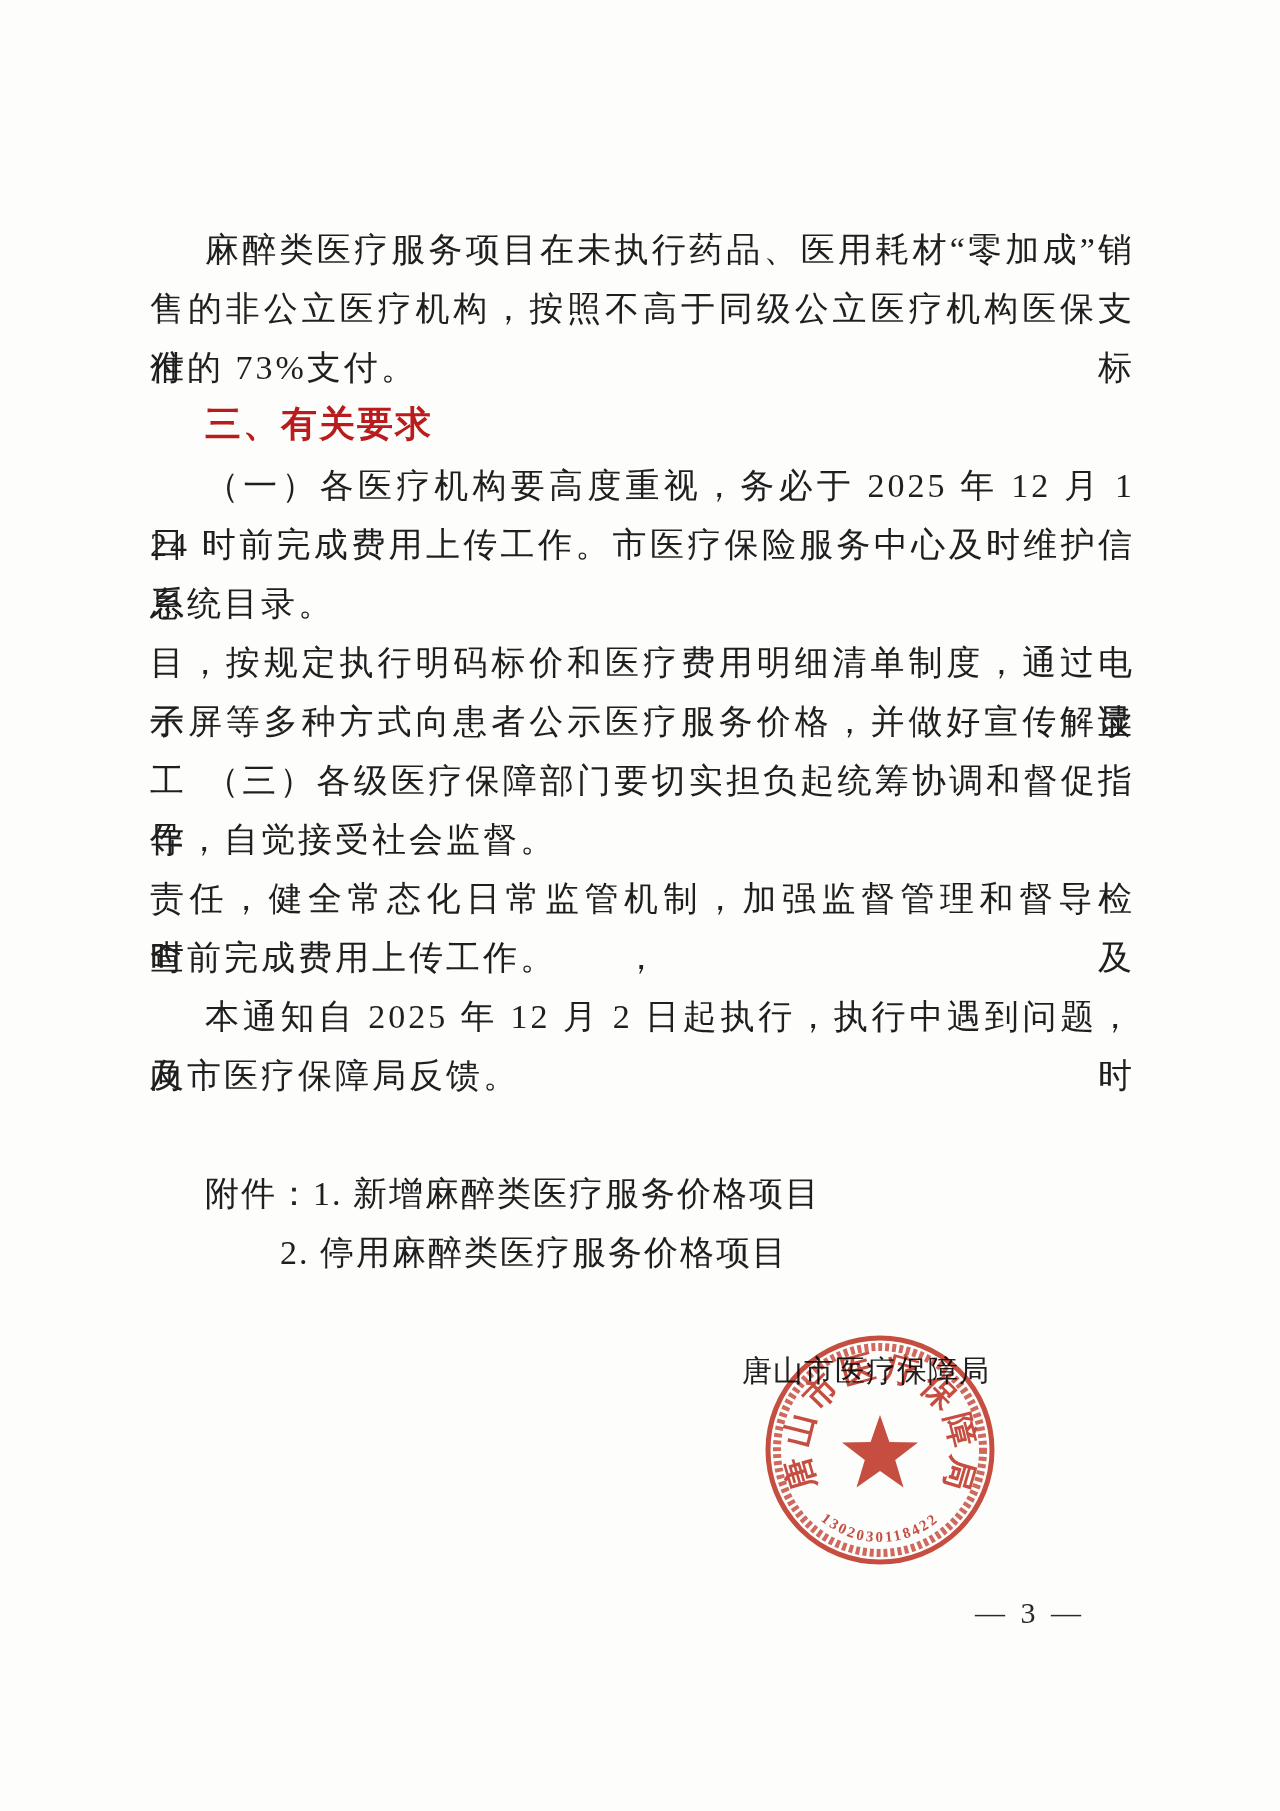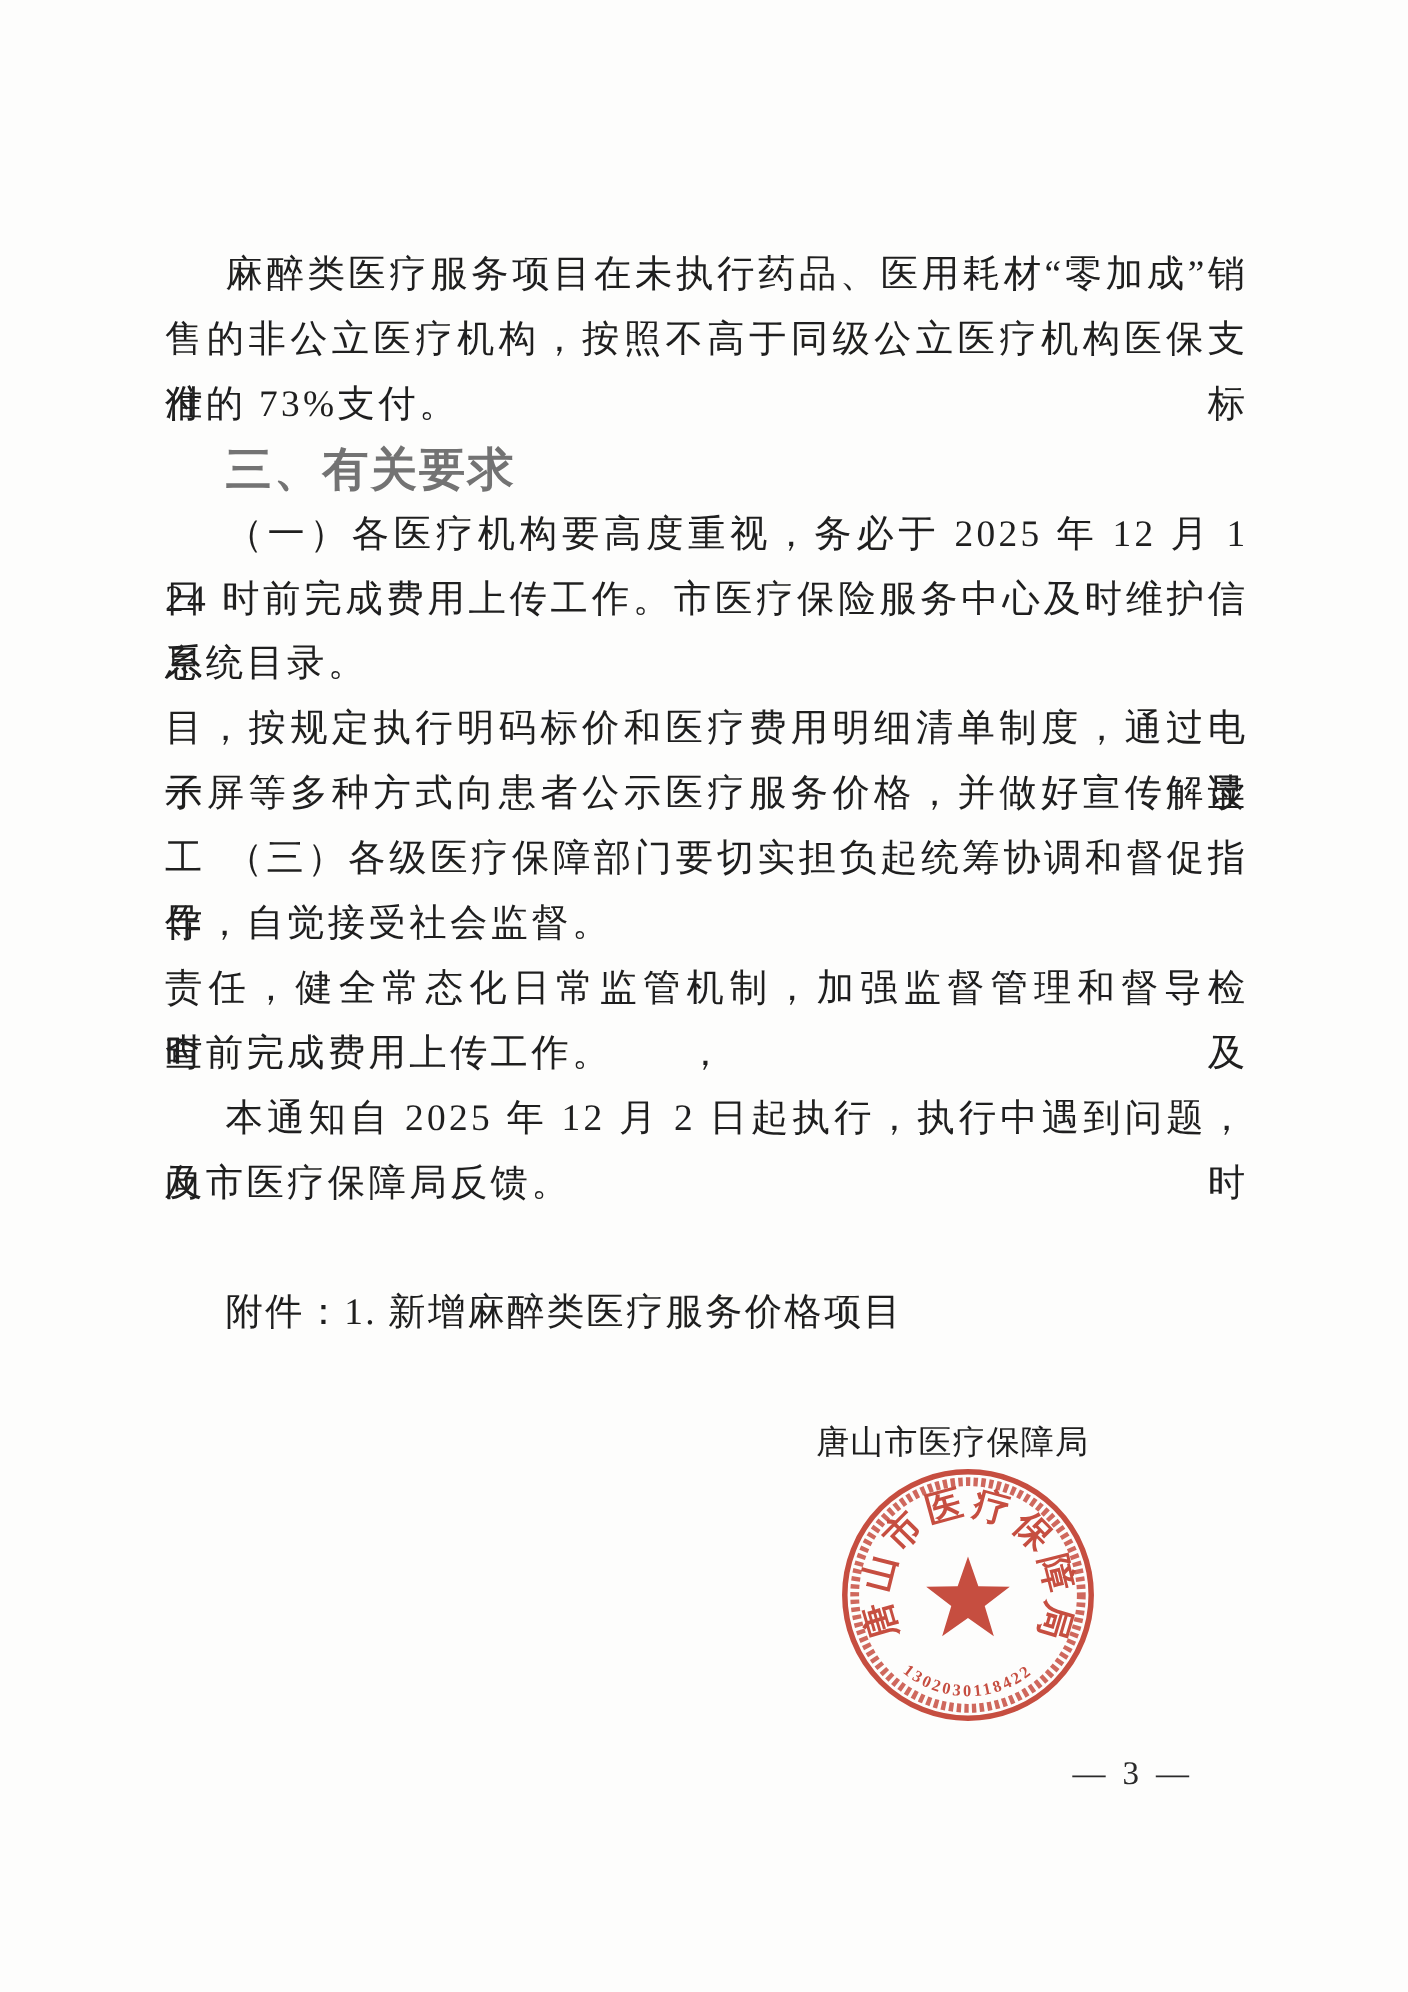"三、有关要求" .line.heading { color: #737373 -> #b91c1c; font-family: Liberation Sans, sans-serif -> Liberation Mono, monospace; font-size: 42px -> 36px }
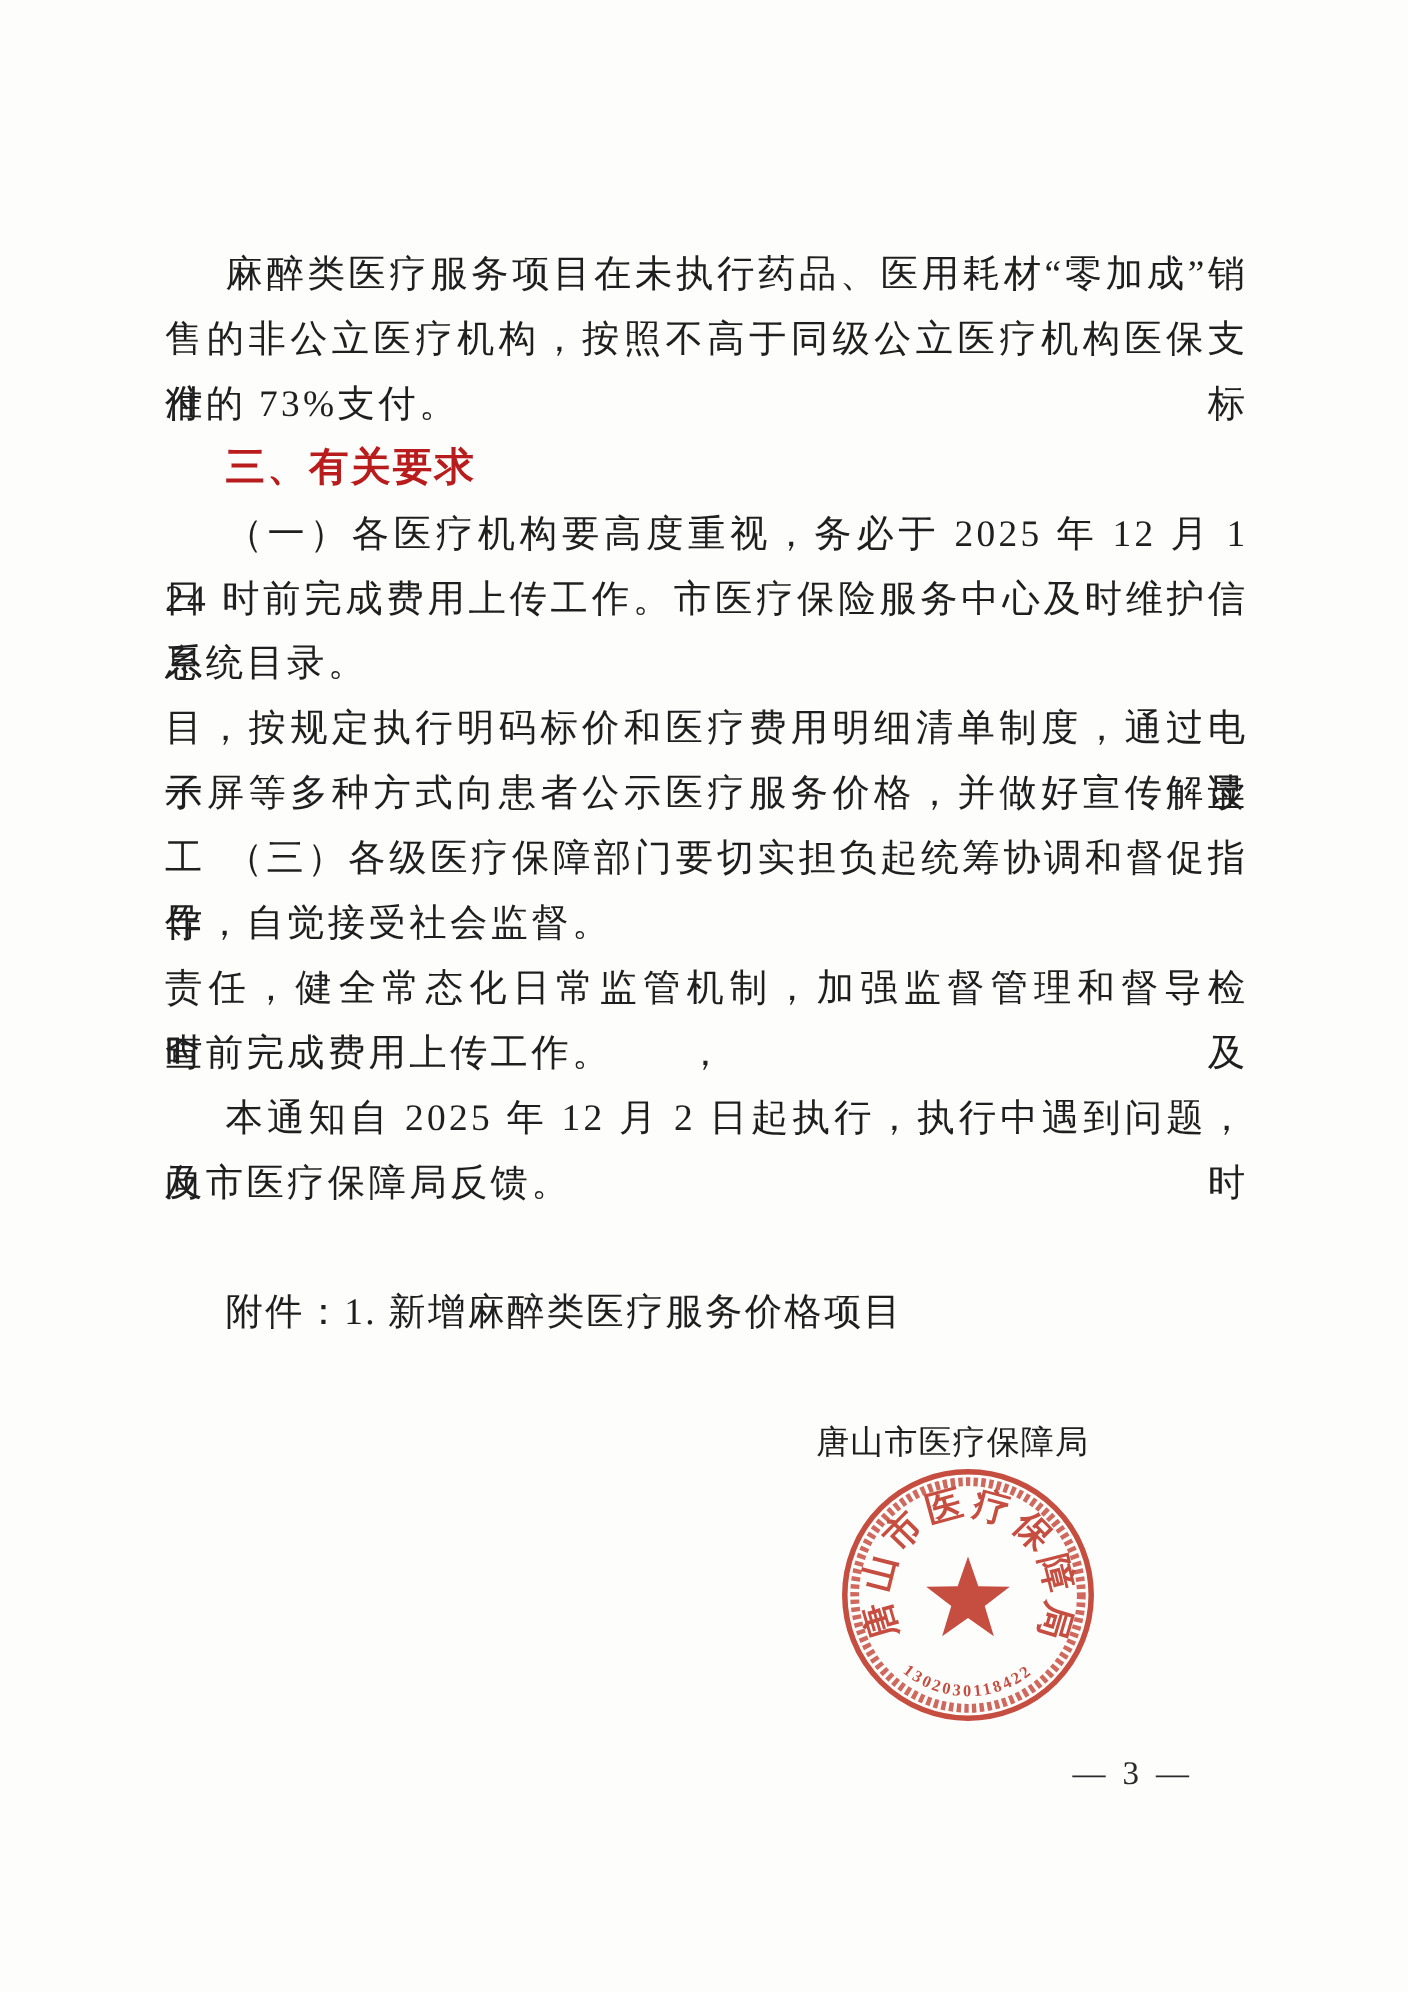"2. 停用麻醉类医疗服务价格项目" div.line { html: none -> <div>2. 停用麻醉类医疗服务价格项目</div> }
